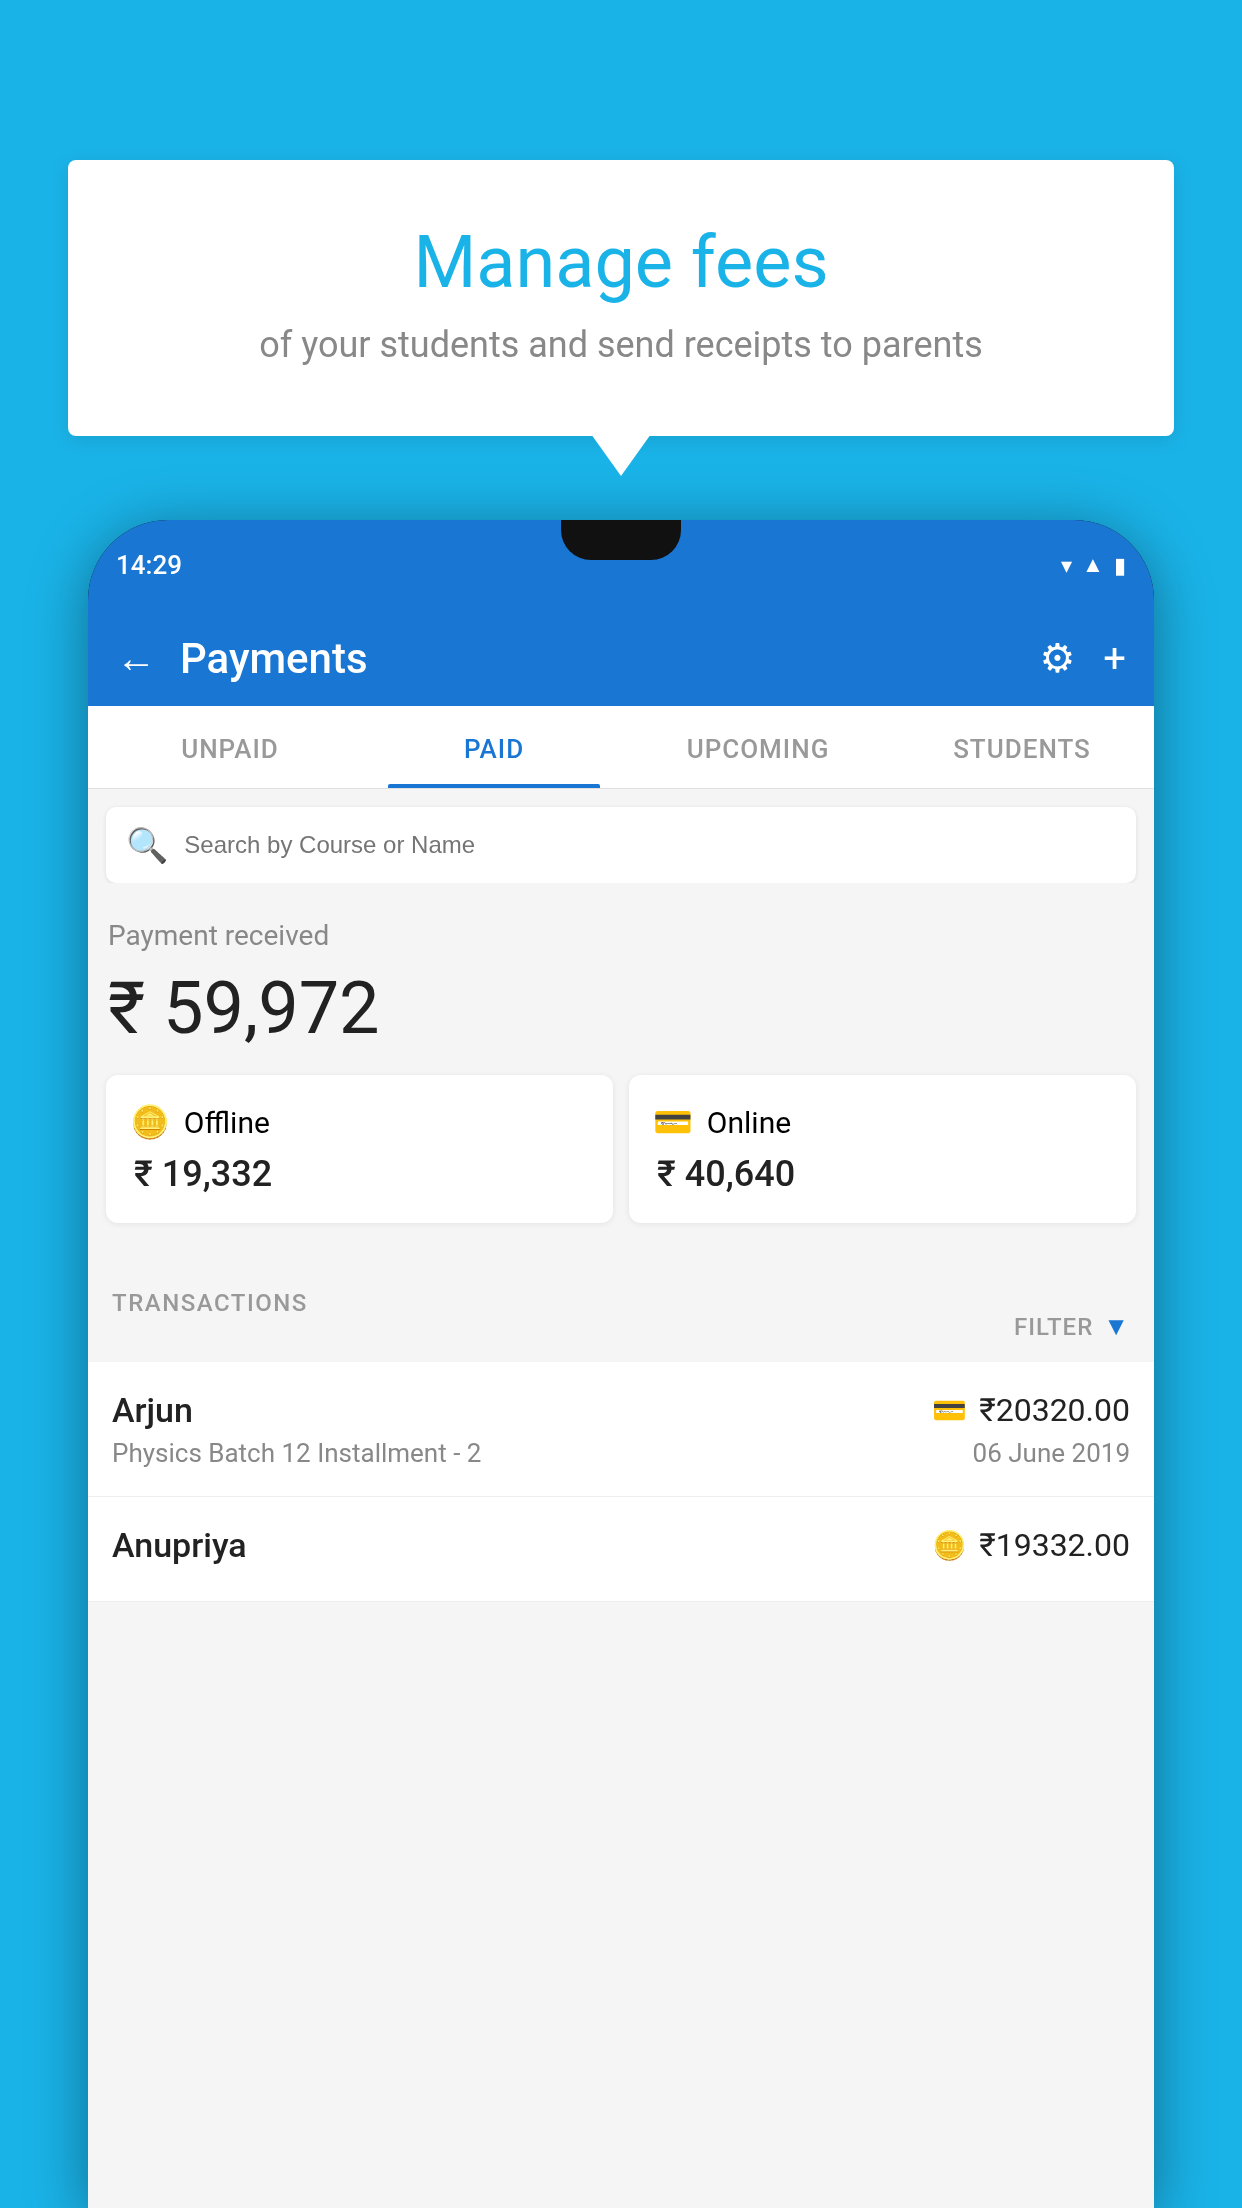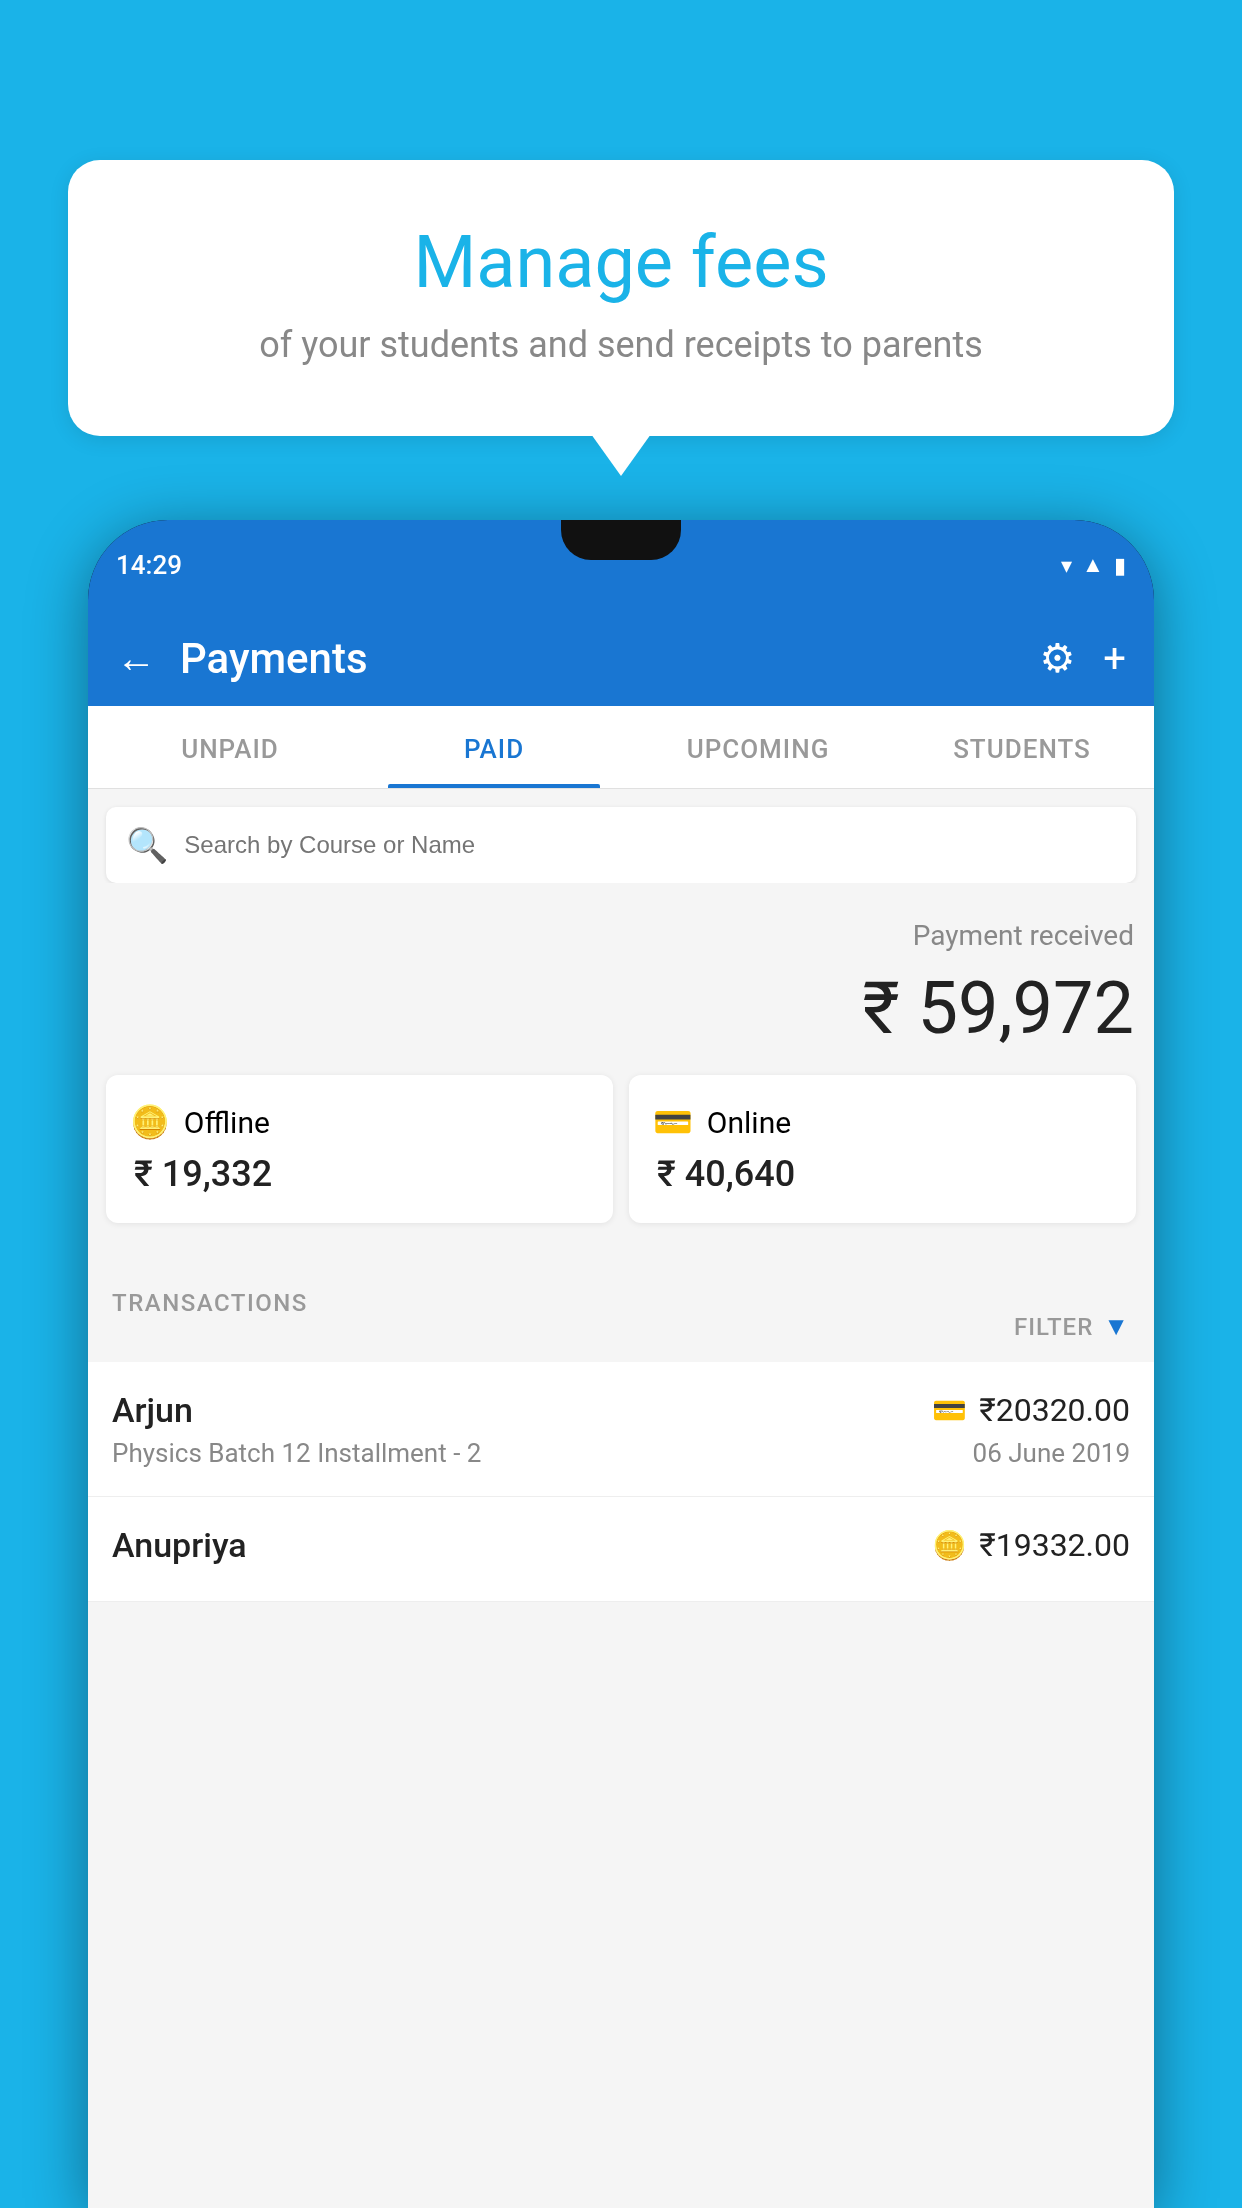"Manage fees" .speech-bubble { border-radius: 32px -> 8px }
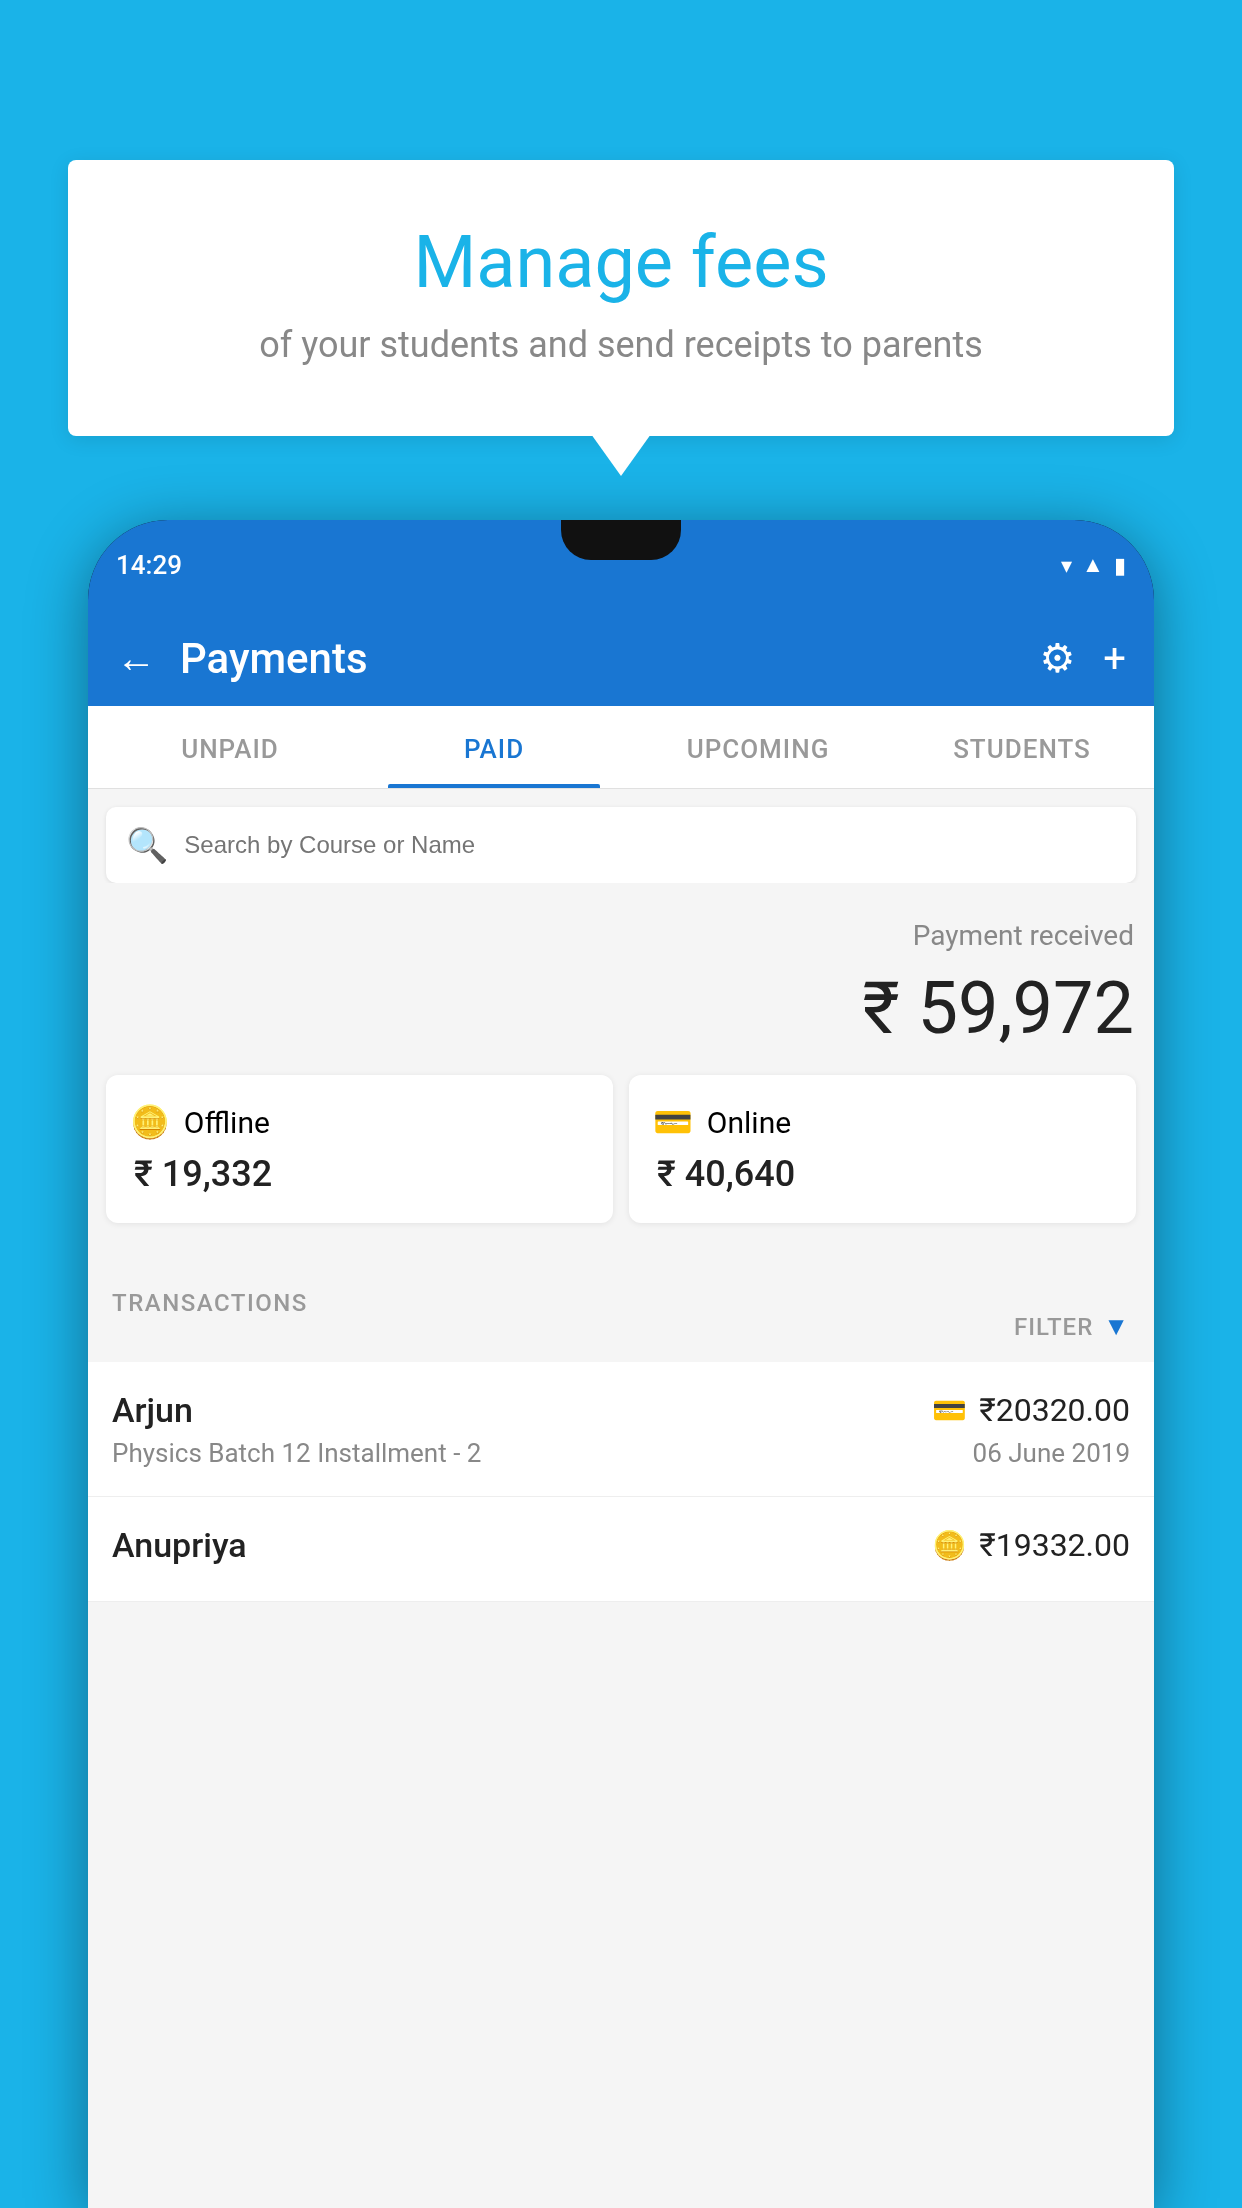"Payment received" .payment-summary { text-align: right -> left }
